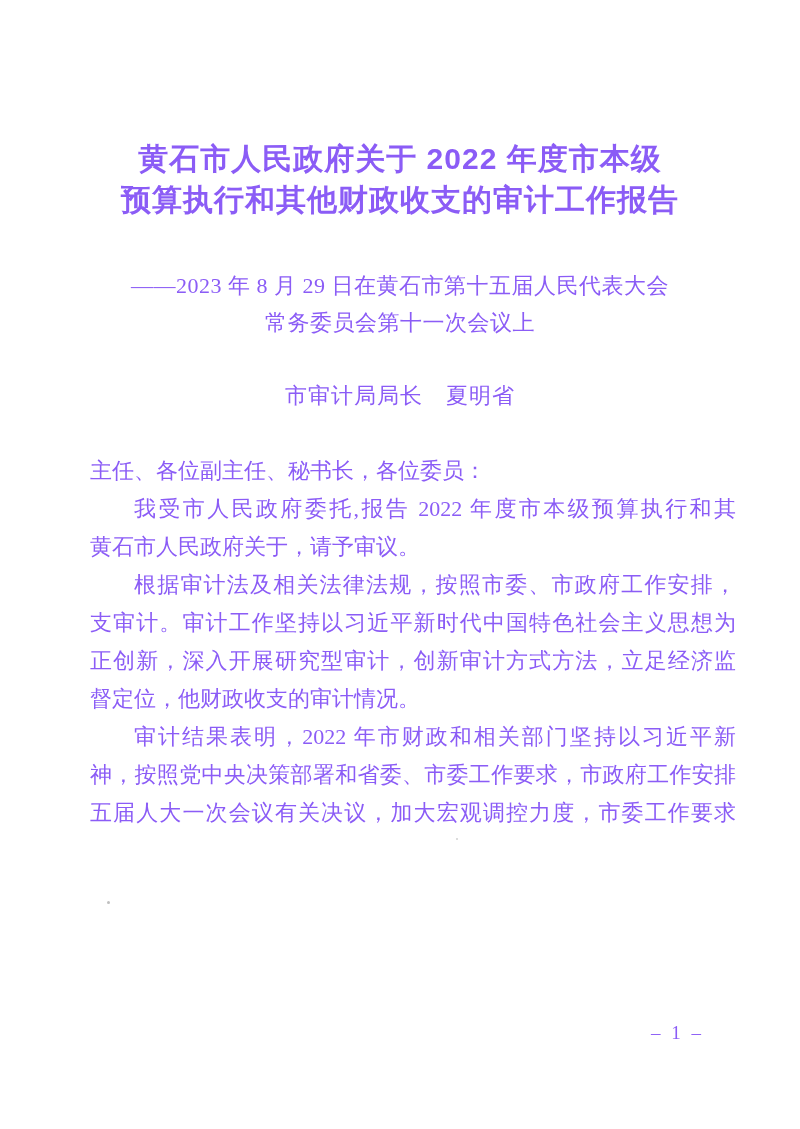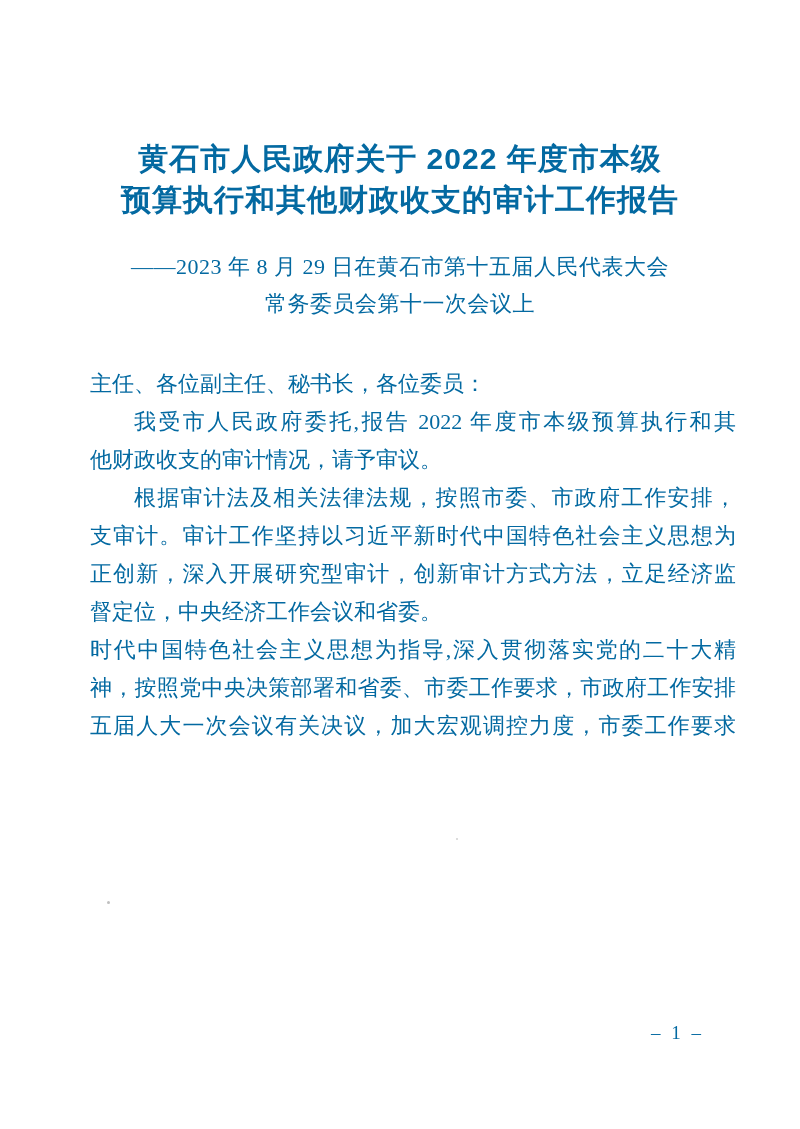"黄石市人民政府关于 2022 年度市本级" .sheet { color: #0369a1 -> #8b5cf6 }
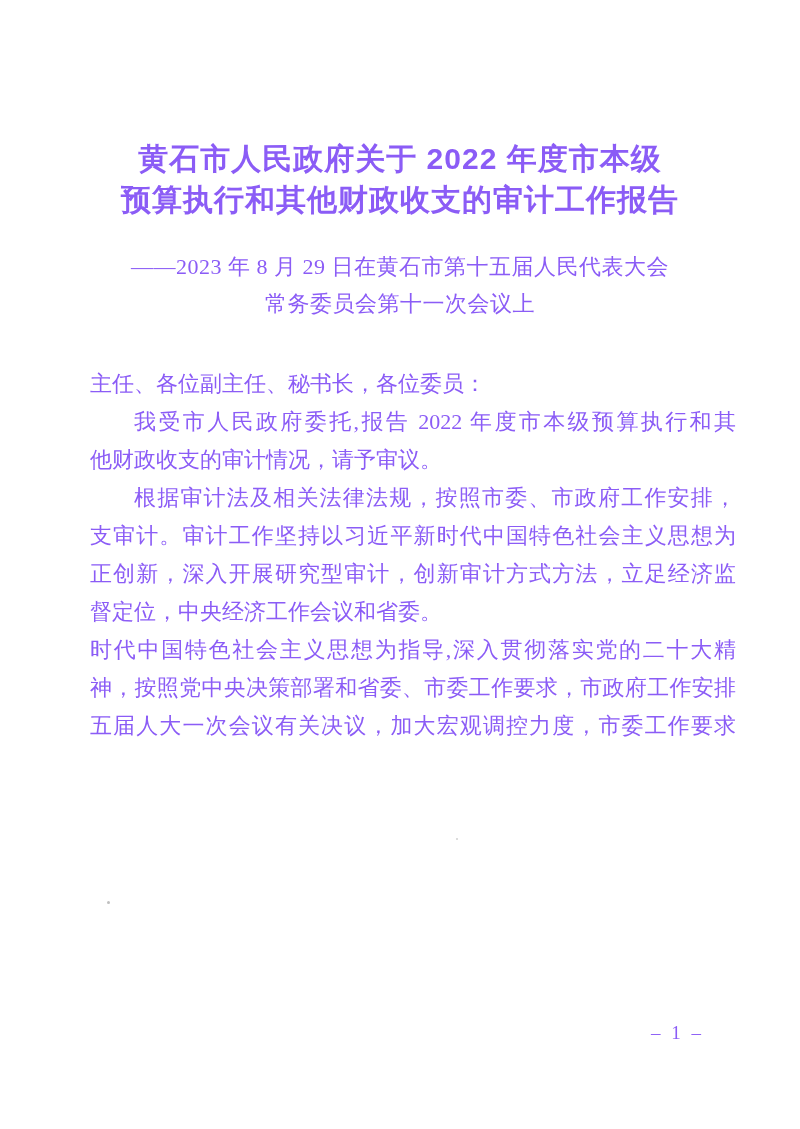"——2023 年 8 月 29" .doc-subtitle { margin-top: 28px -> 47px }
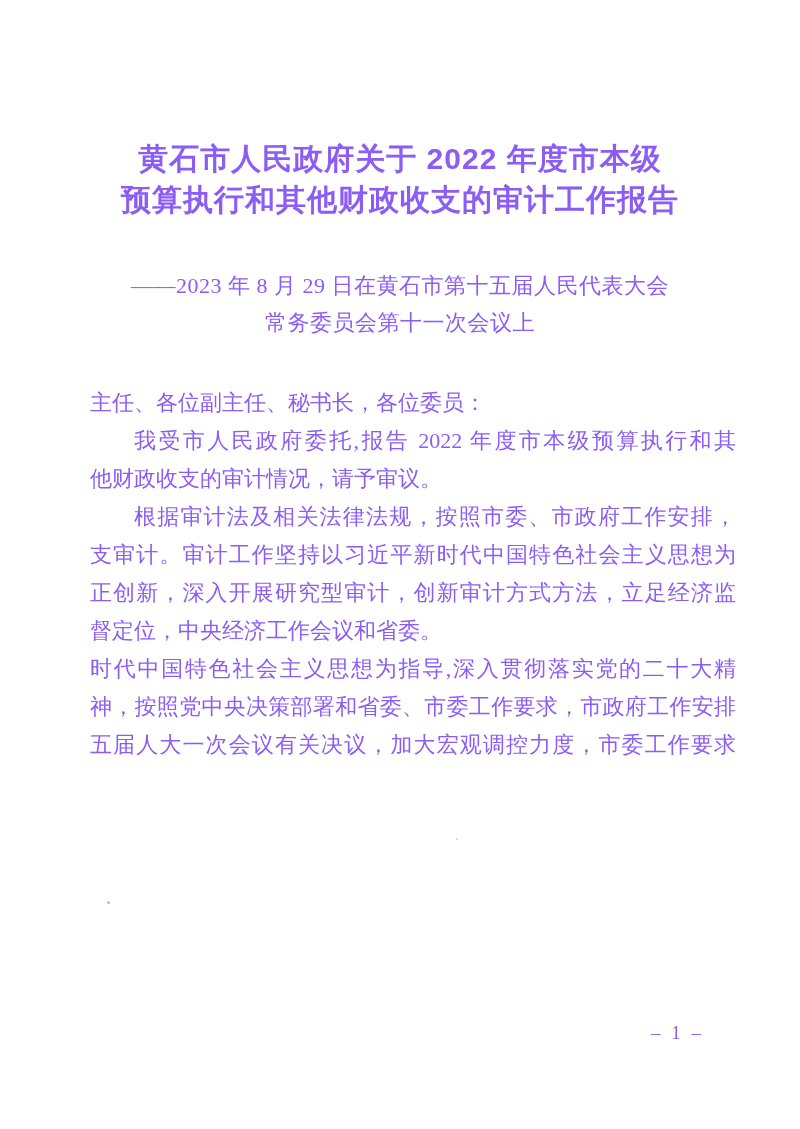"市审计局局长 夏明省" div.doc-author { html: none -> <div>市审计局局长 夏明省</div> }
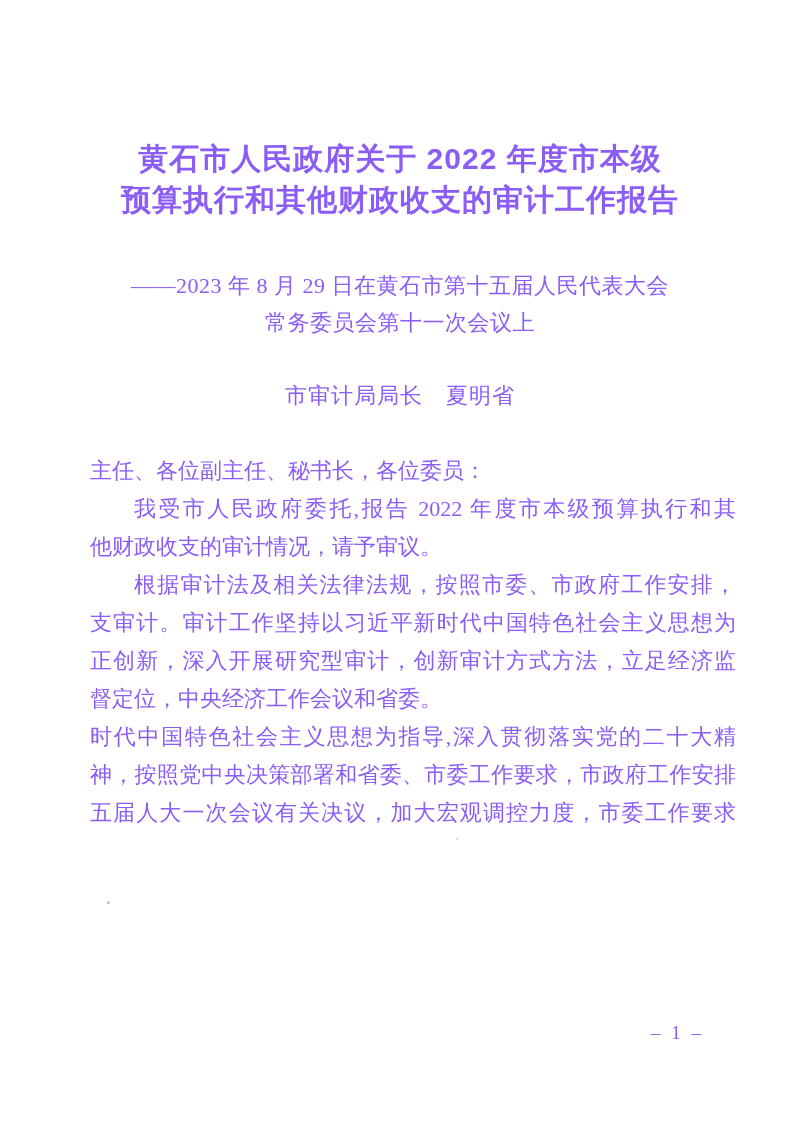"他财政收支的审计情况，请予审议。" div.b-line { text: 他财政收支的审计情况 -> 黄石市人民政府关于 }
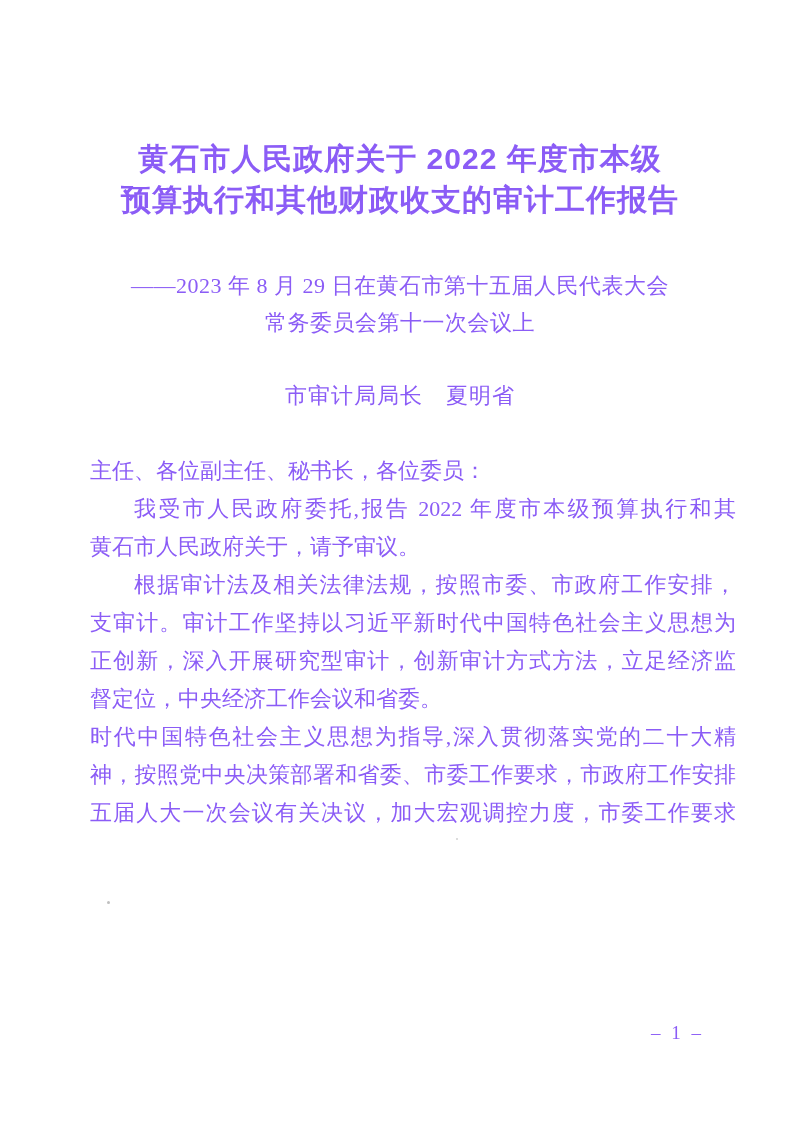"督定位，中央经济工作会议和省委。" div.b-line { text: 中央经济工作会议和省委 -> 他财政收支的审计情况 }
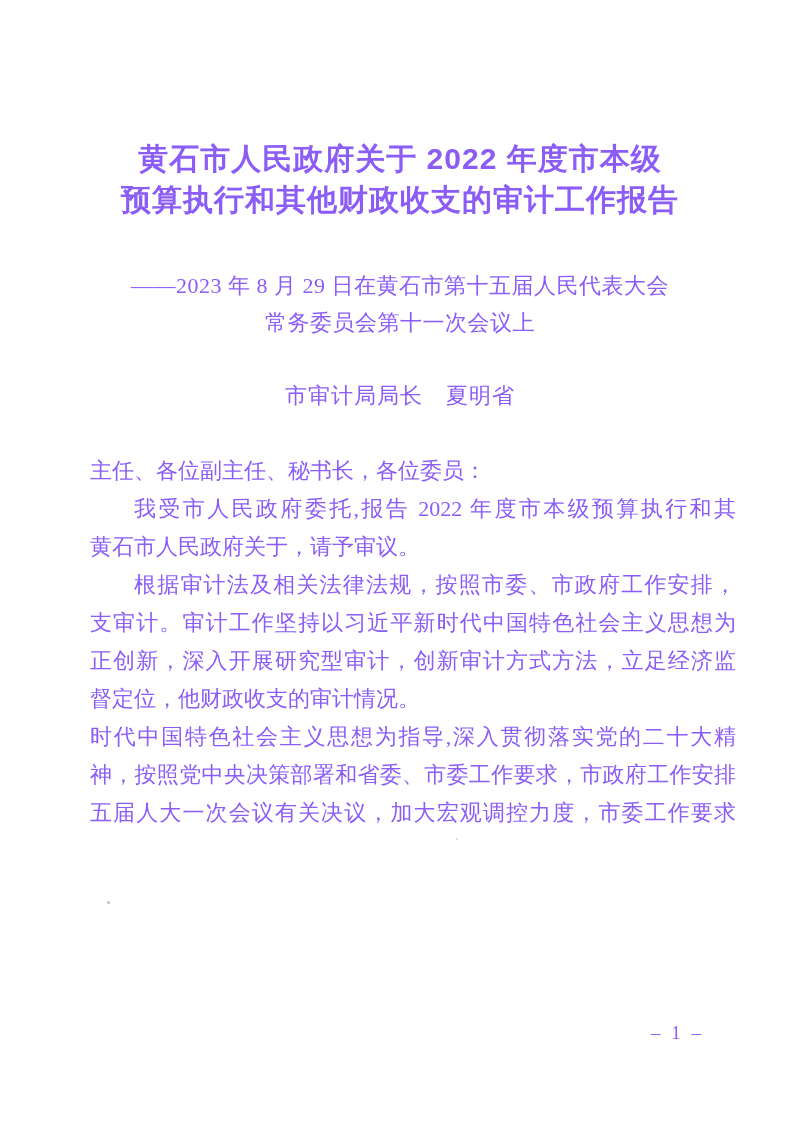"审计结果表明，2022 年市财政和相关部门坚持以习近平新" div.b-line { html: none -> <div>审计结果表明，2022 年市财政和相关部门坚持以习近平新</div> }
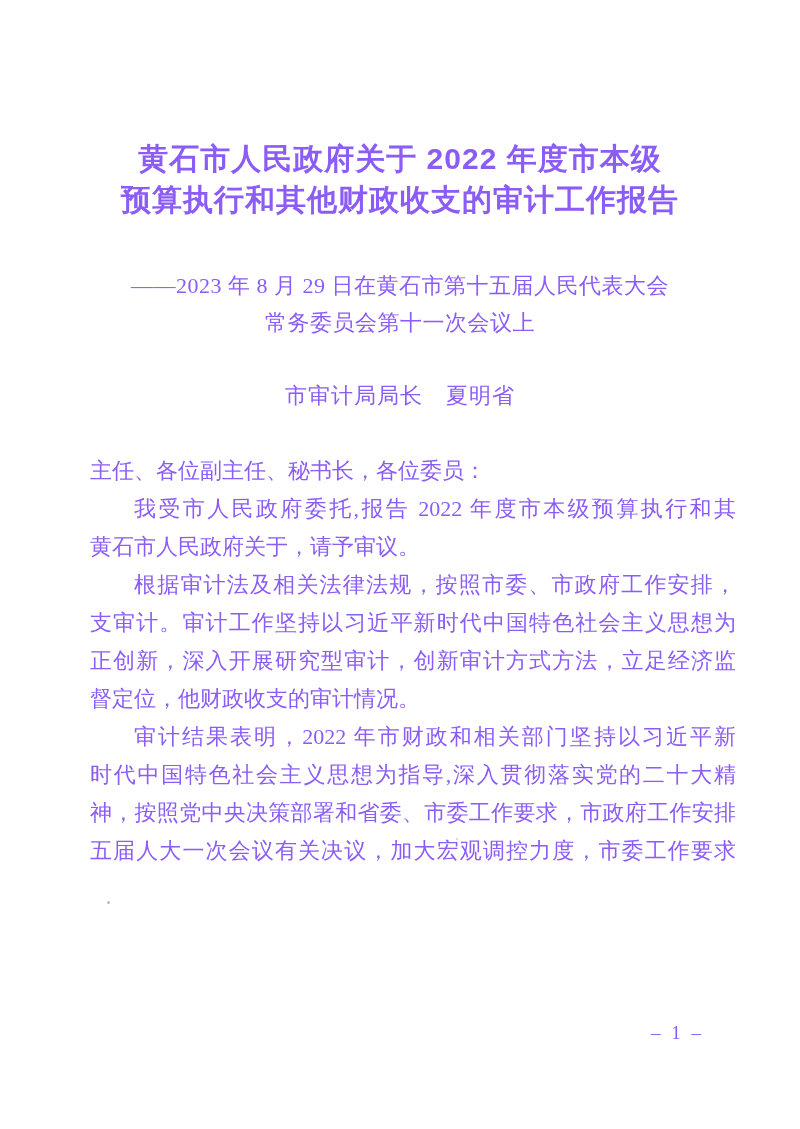"时代中国特色社会主义思想为指导,深入贯彻落实党的二十大精" div.b-line { html: <div>时代中国特色社会主义思想为指导,深入贯彻落实党的二十大精</div> -> none }
